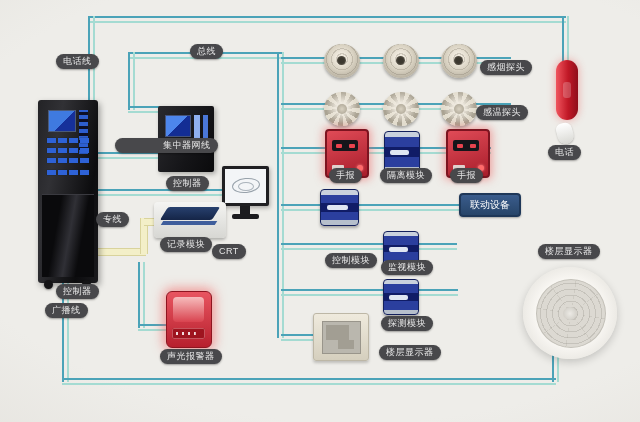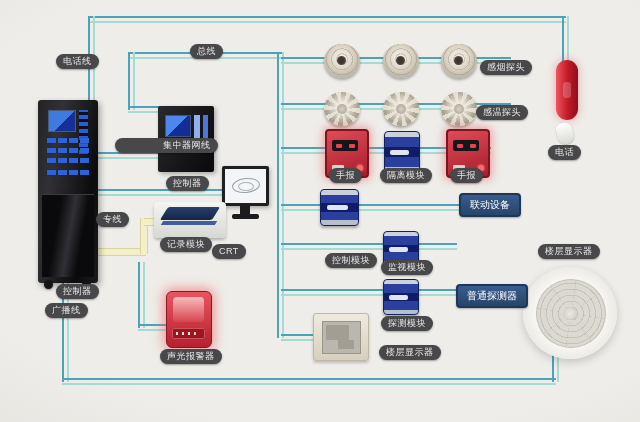"普通探测器" div.tag { html: <div>普通探测器</div> -> none }
